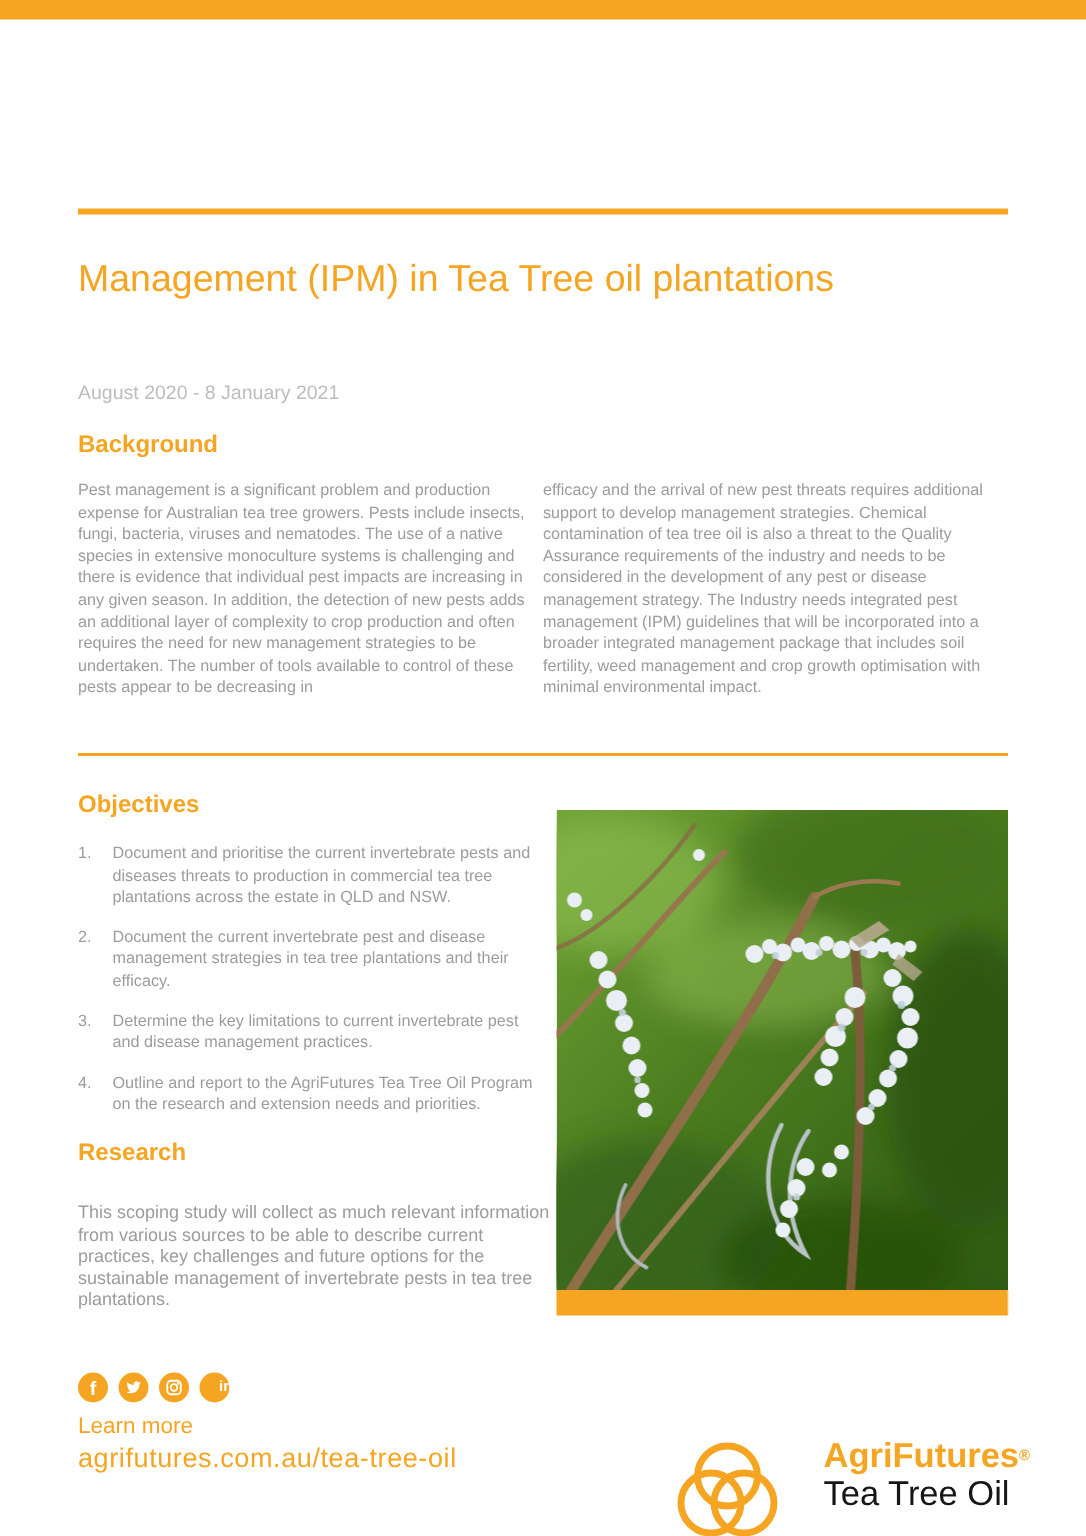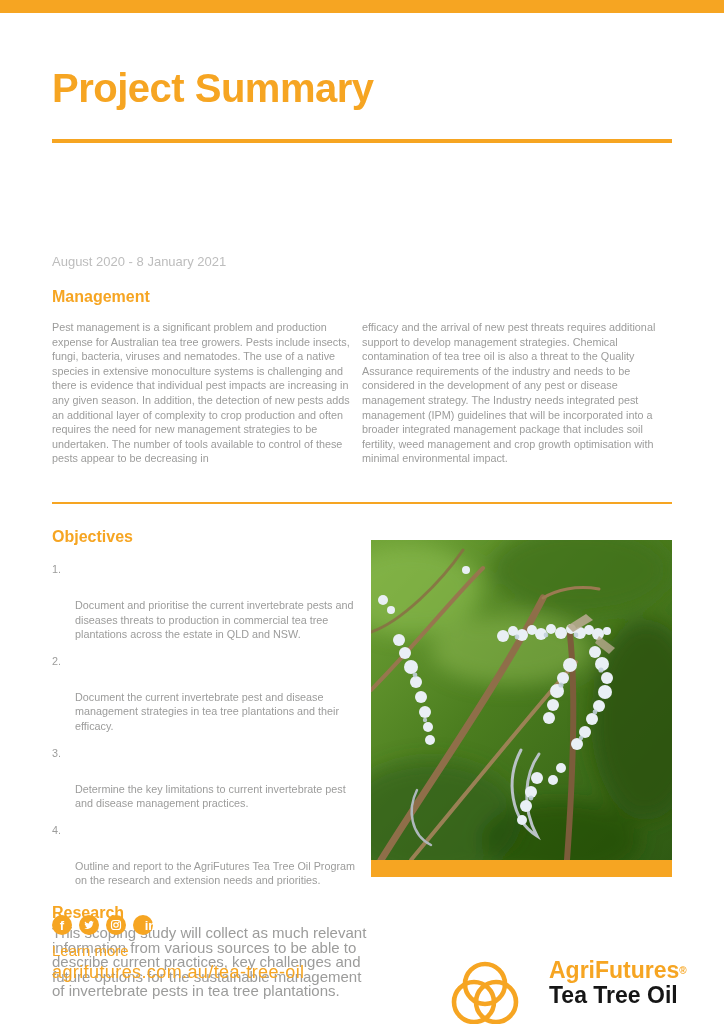"Project Summary" h1.title { html: <h1>Project Summary</h1> -> none }
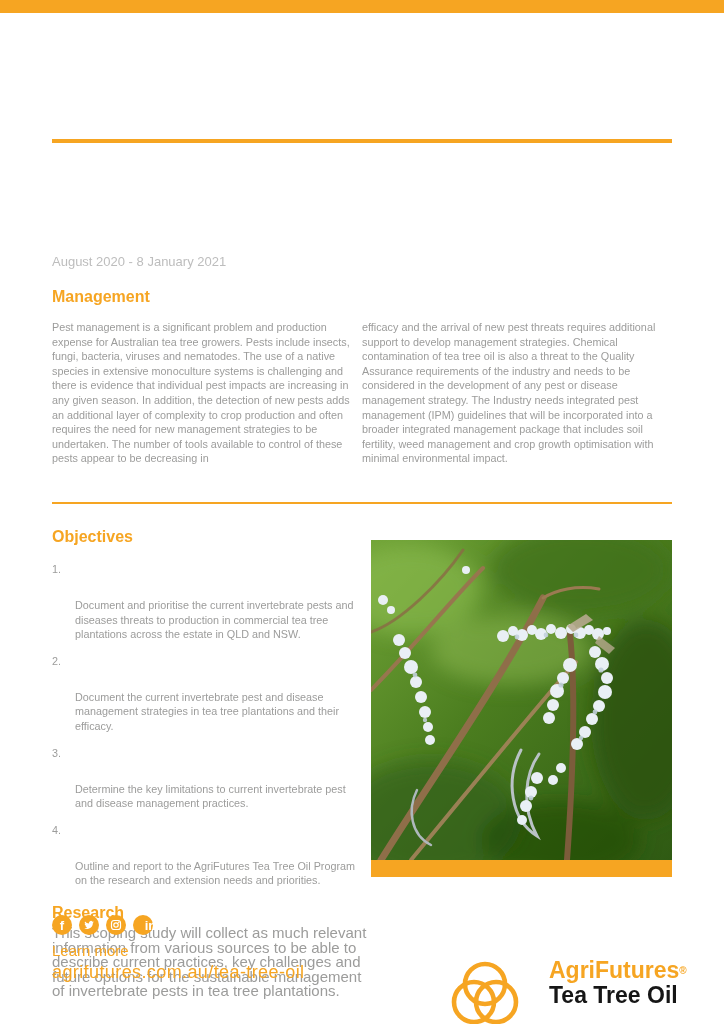"Management (IPM) in Tea Tree" div { html: none -> <div>Management (IPM) in Tea Tree oil plantations</div> }
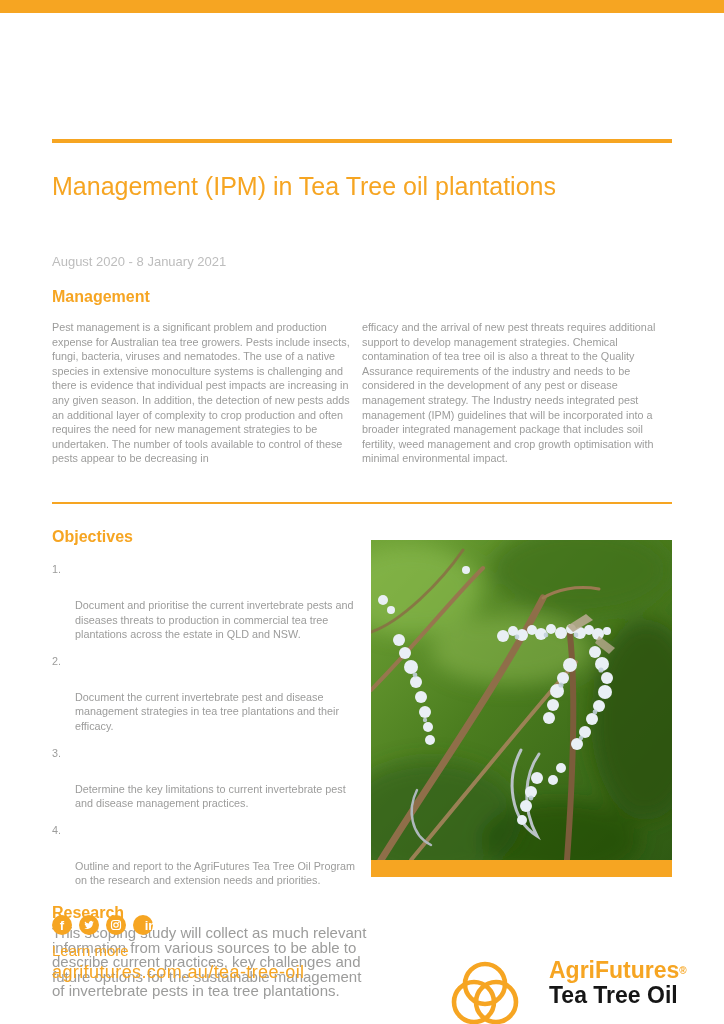"Management" h3.h-section { text: Management -> Background }
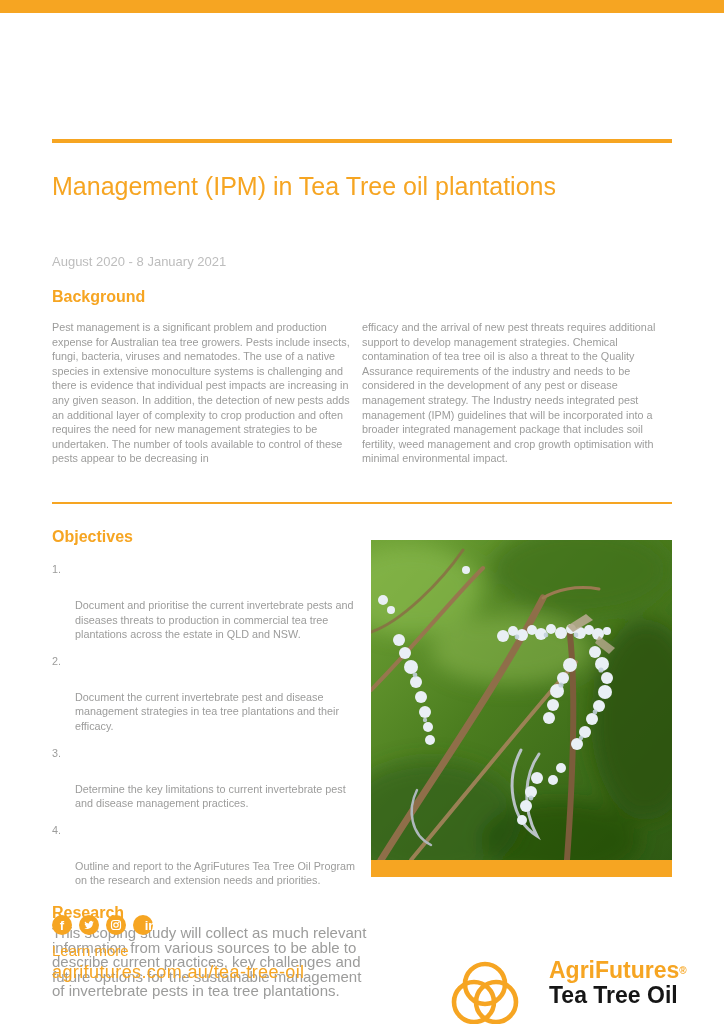"Document and prioritise the current" .objlist .txt { margin-top: 36px -> none }
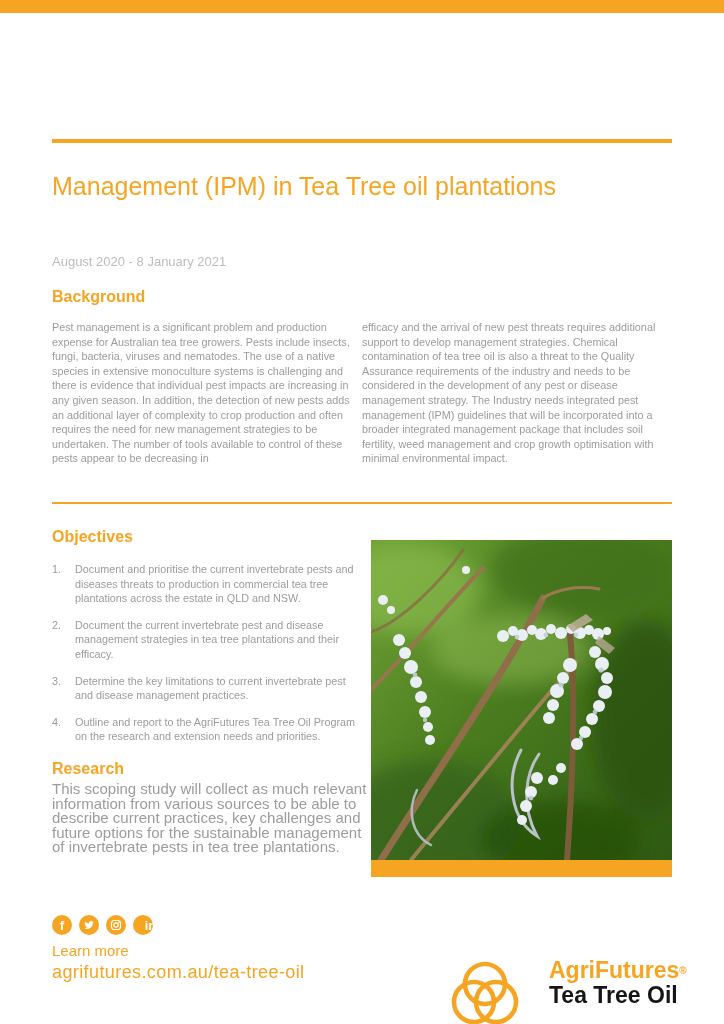"This scoping study will collect" .resbody { font-size: 15px -> 12px; margin-top: 5px -> 24px }
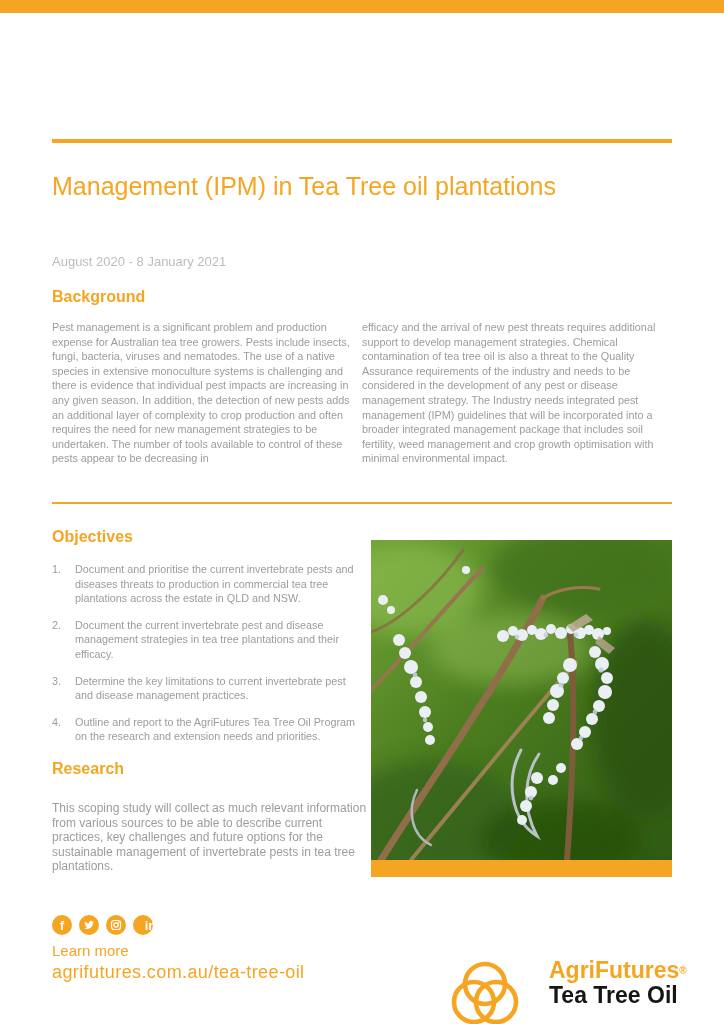"in" .sc .li { font-size: 13px -> 10px }
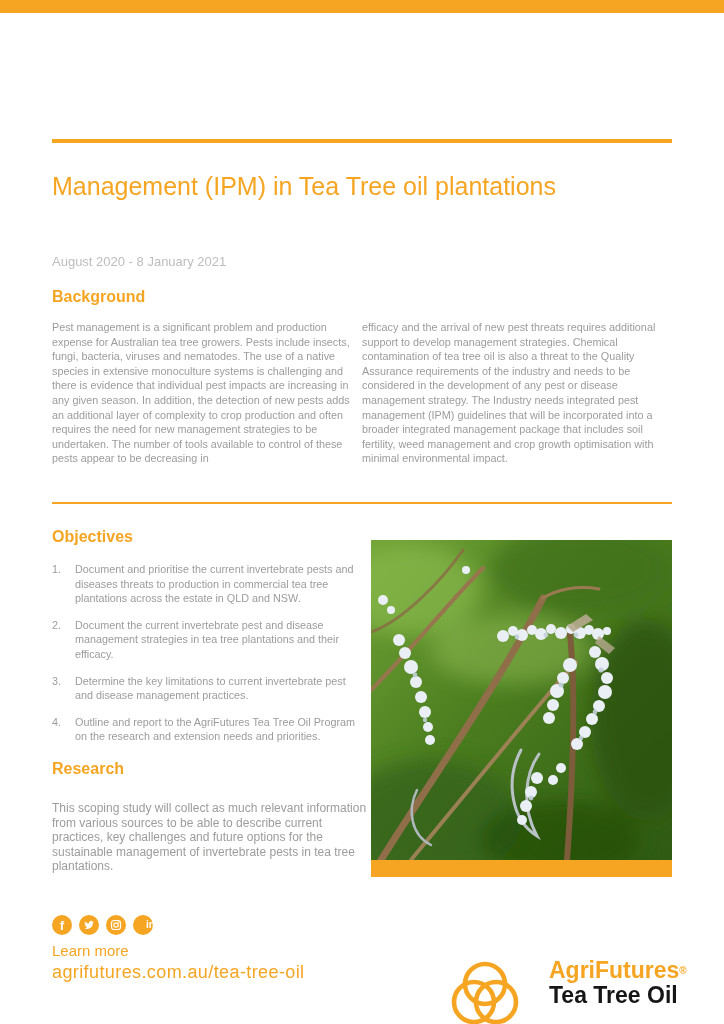"Tea Tree Oil" .logo-sub { font-weight: bold -> normal }
